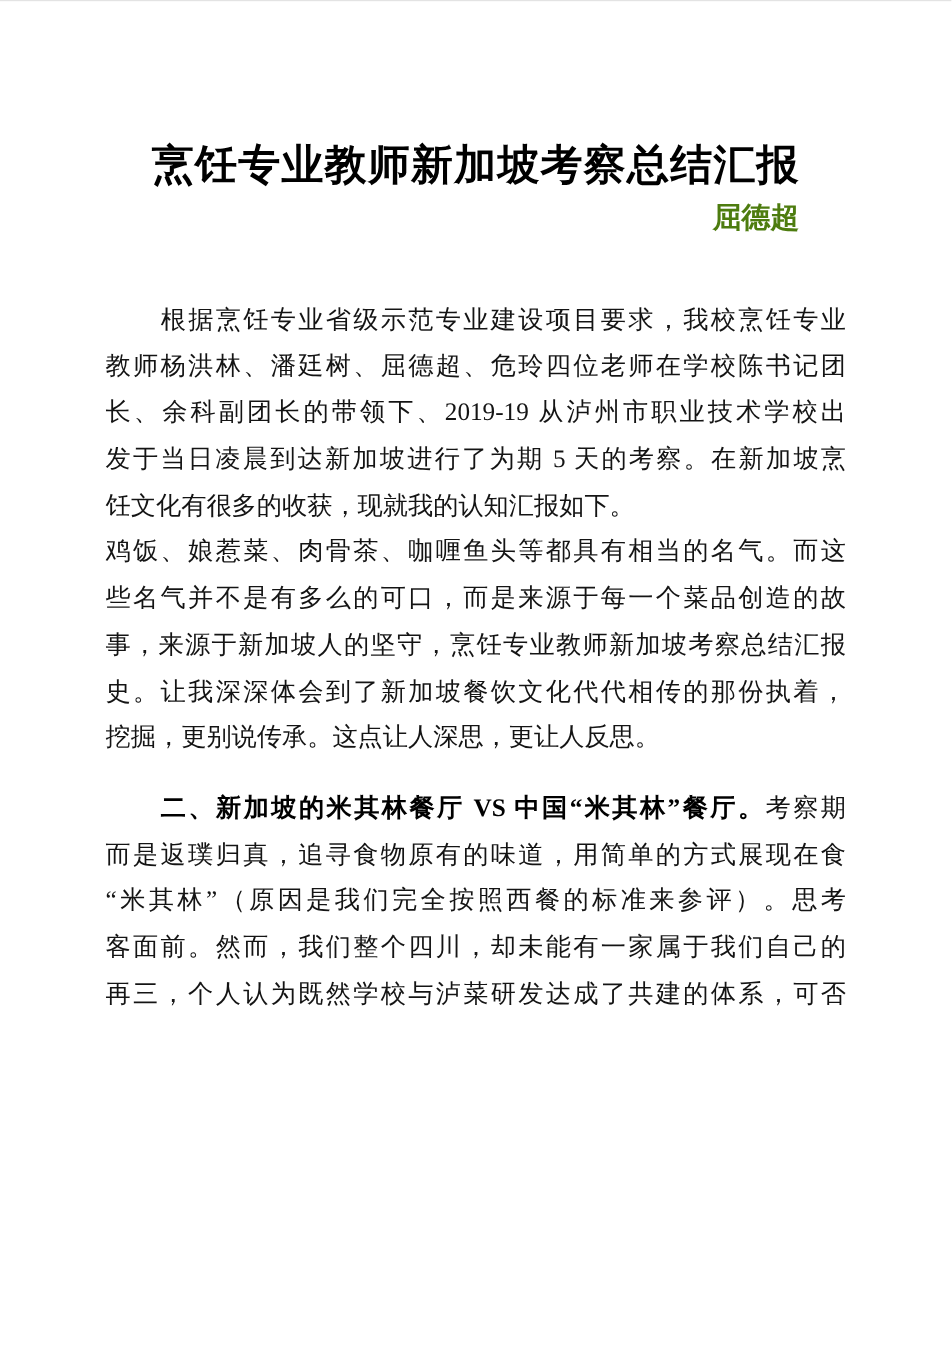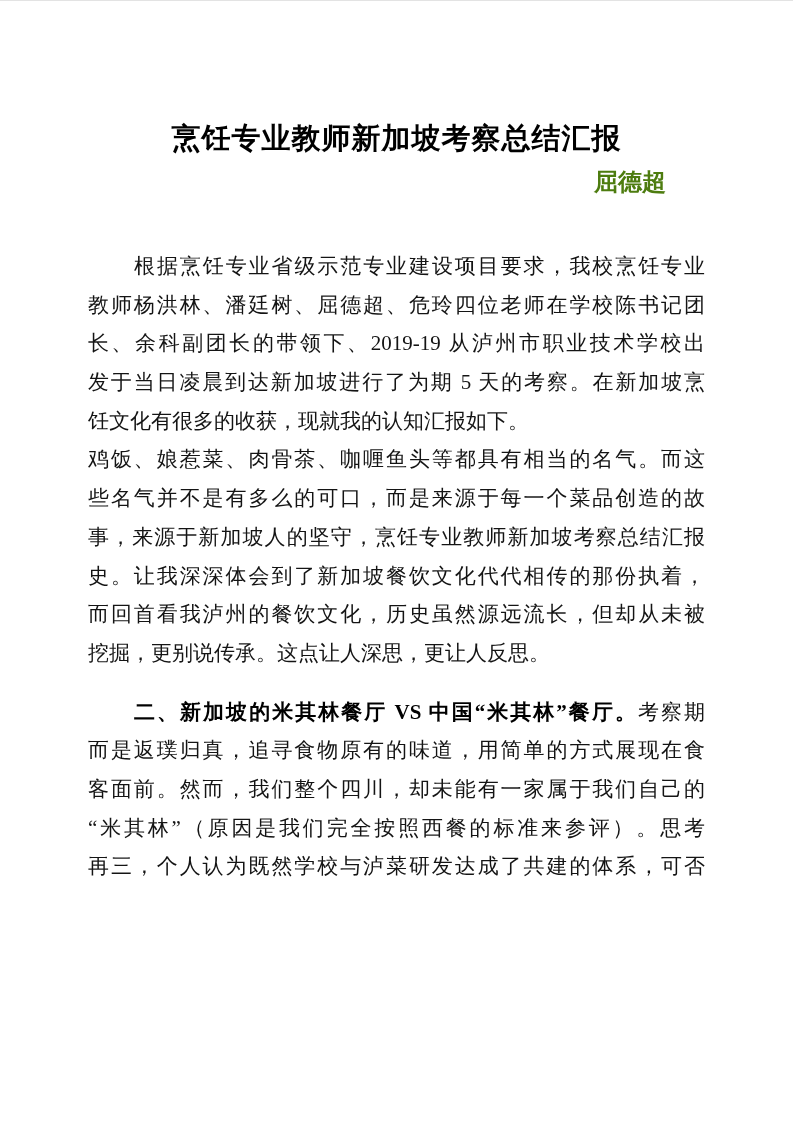"烹饪专业教师新加坡考察总结汇报" .doc-title { font-size: 29px -> 35px }
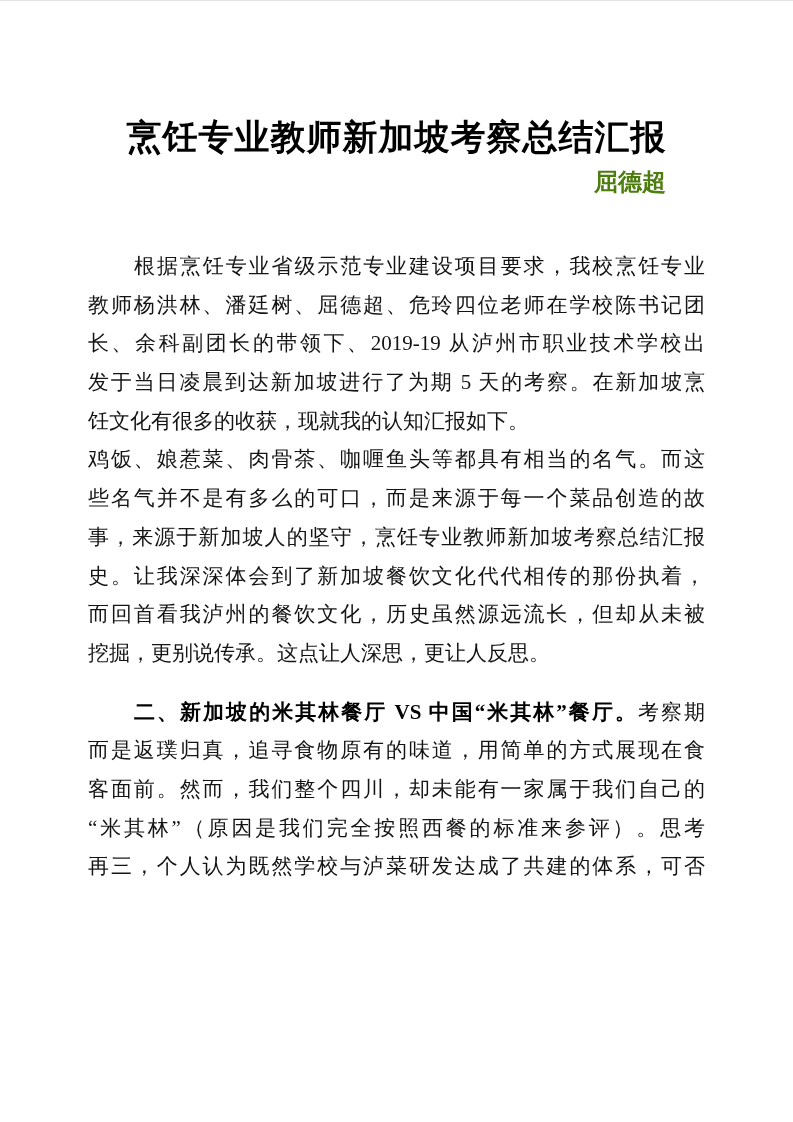"而回首看我泸州的餐饮文化，历史虽然源远流长，但却从未被" div.line { html: <div><span>而回首看我泸州的餐饮文化，历史虽然源远流长，但却从未被</span></div> -> none }
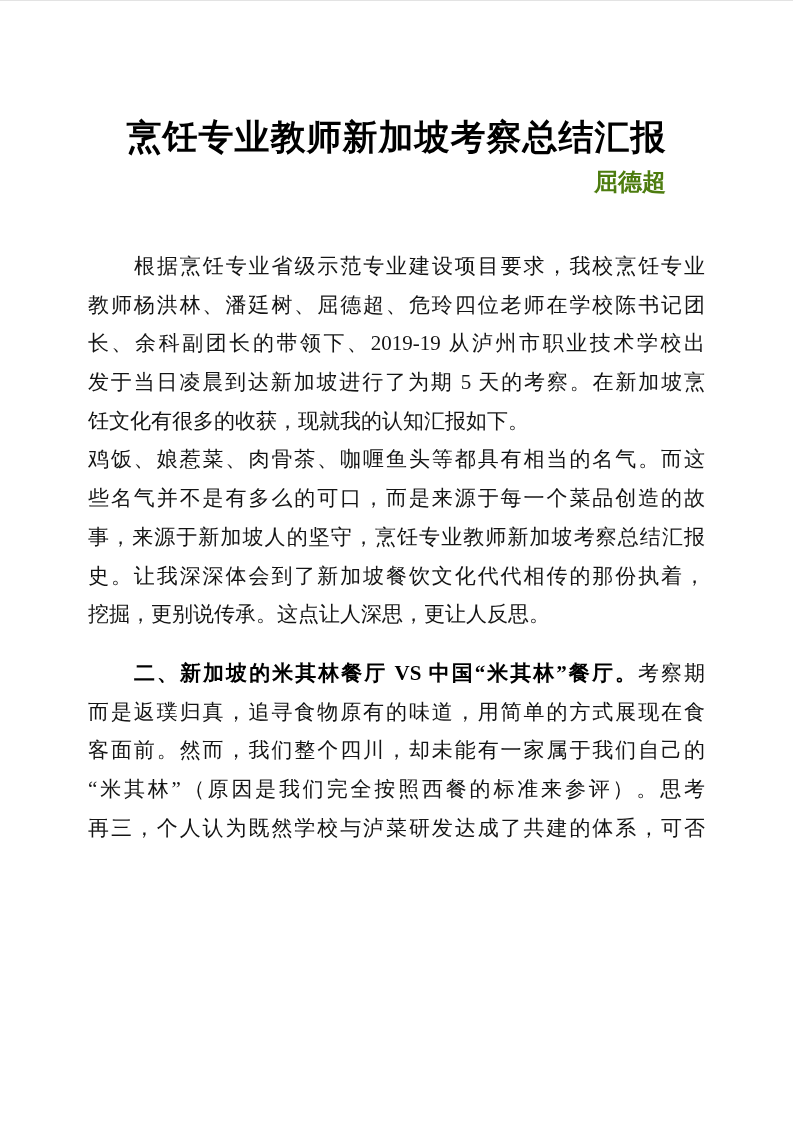"客面前。然而，我们整个四川，却未能有一家属于我们自己的" div.line { order: before "“米其林”（原因是我们完全按照西餐的标准来参评）。思考" -> after "“米其林”（原因是我们完全按照西餐的标准来参评）。思考" }
